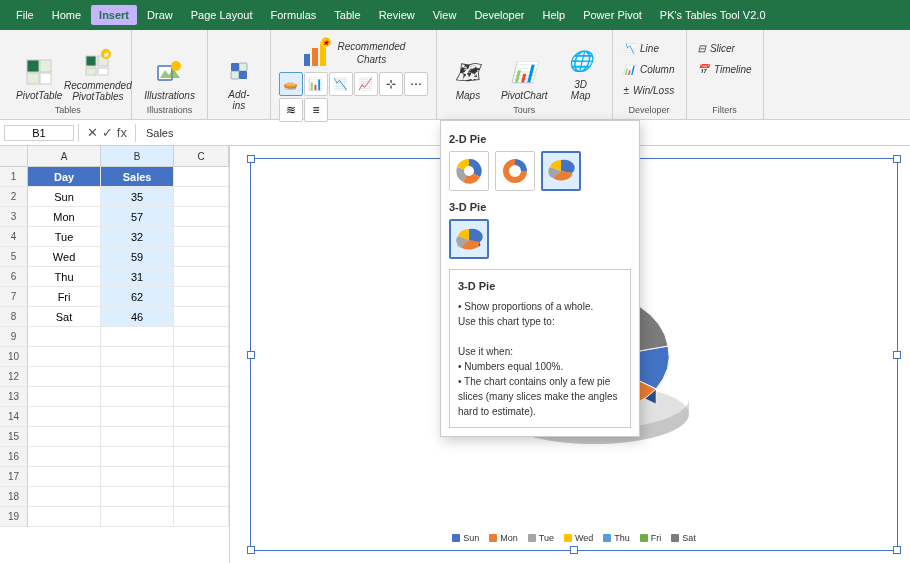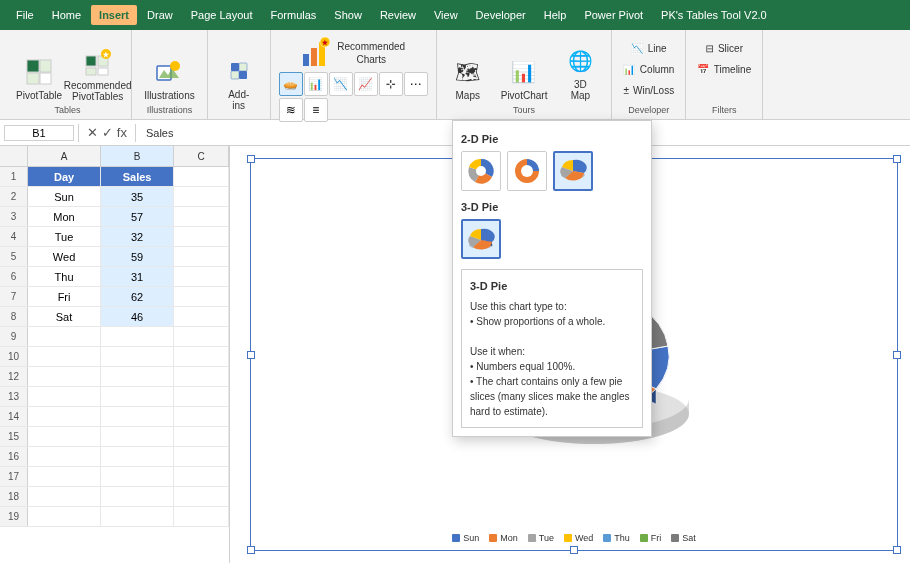"Insert" .menu-item.active { background: #fdba74 -> #c4b5fd }
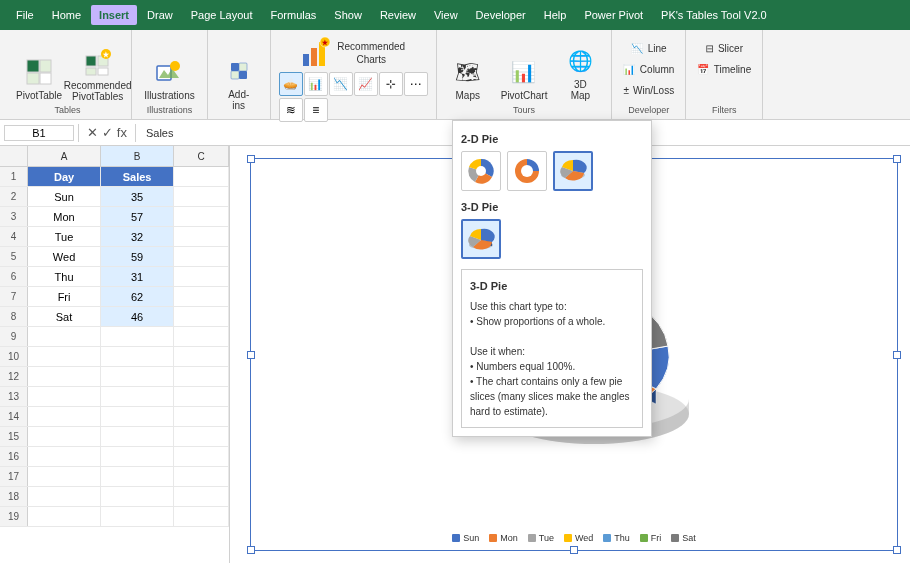"Show" span.menu-item { text: Show -> Table }
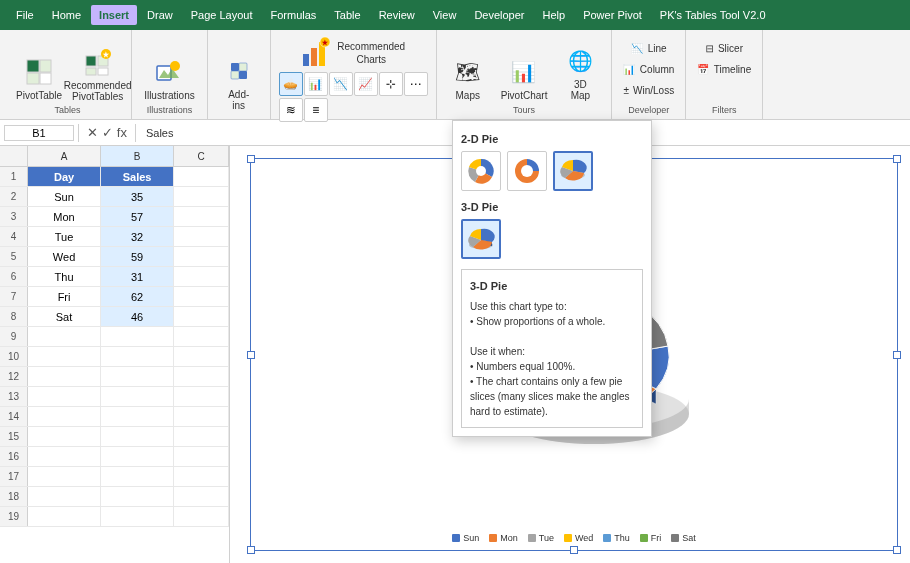"Recommended" .ribbon-btn { font-style: none -> italic; justify-content: center -> flex-start }
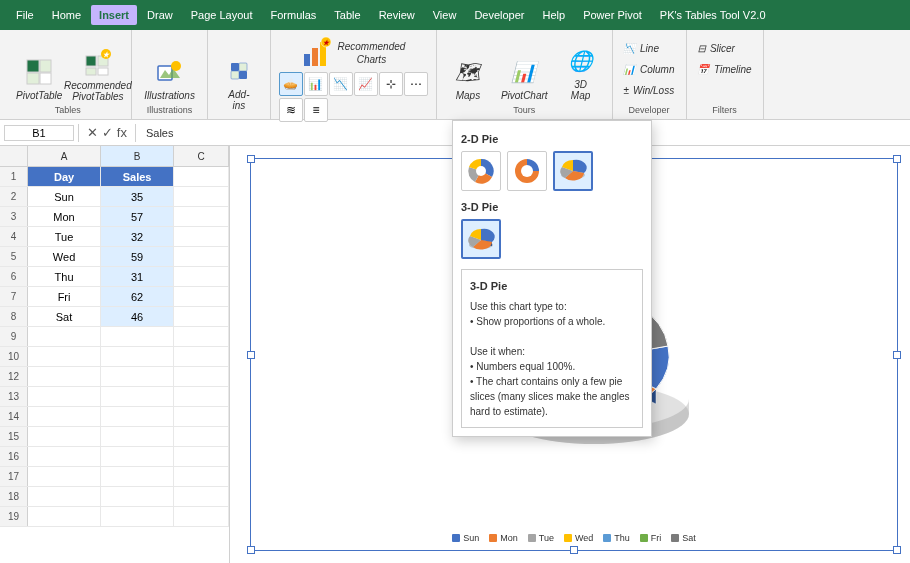"2-D Pie" .dropdown-overlay { left: 452px -> 440px }
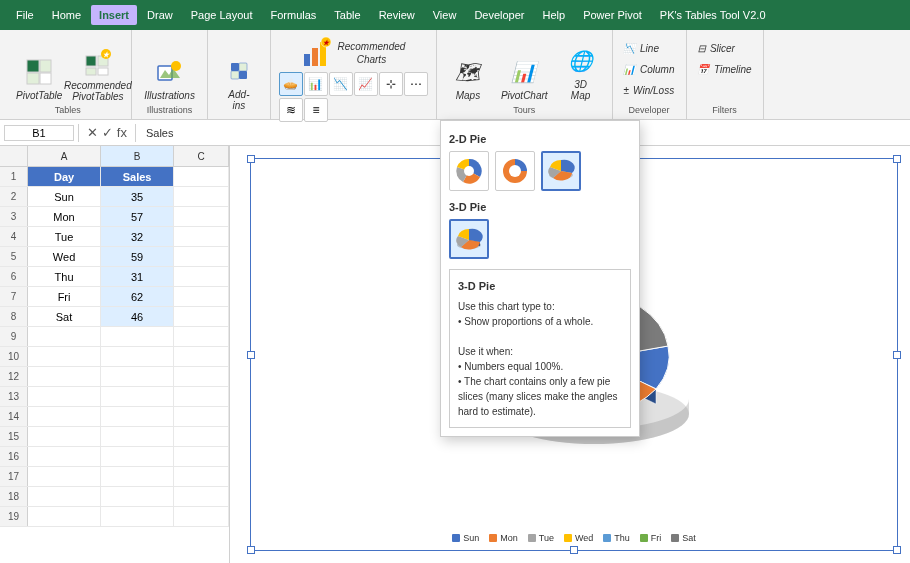"Use this chart type to:" div { order: before "• Show proportions of a" -> after "• Show proportions of a" }
